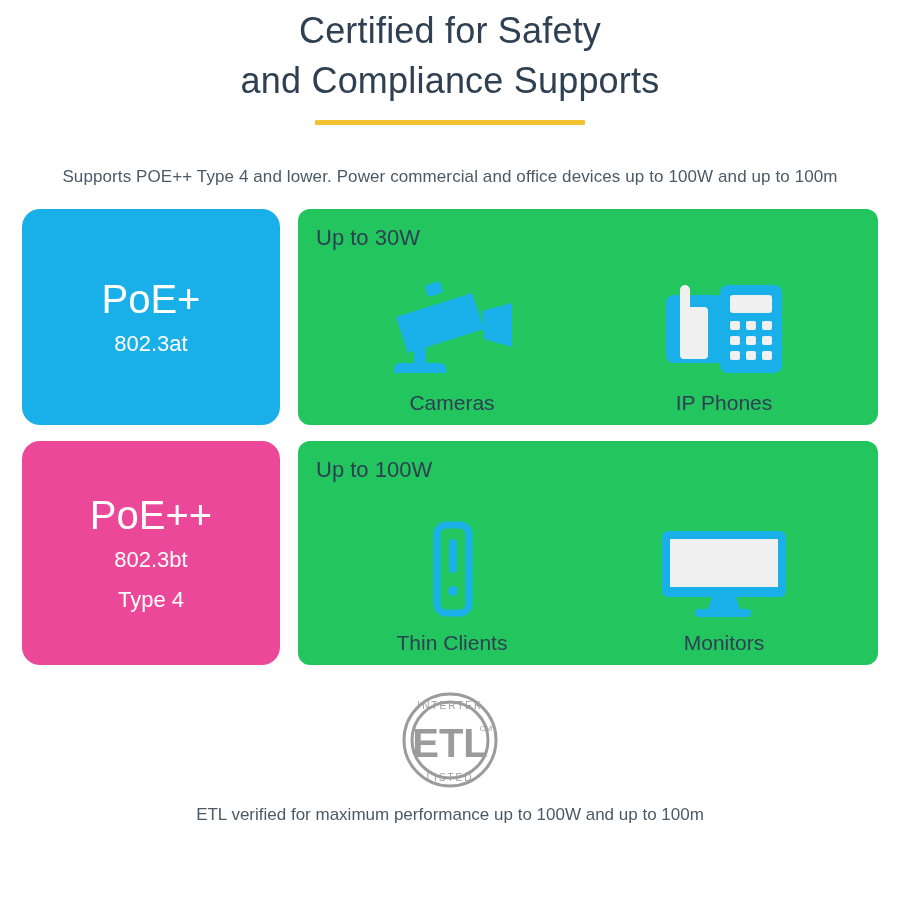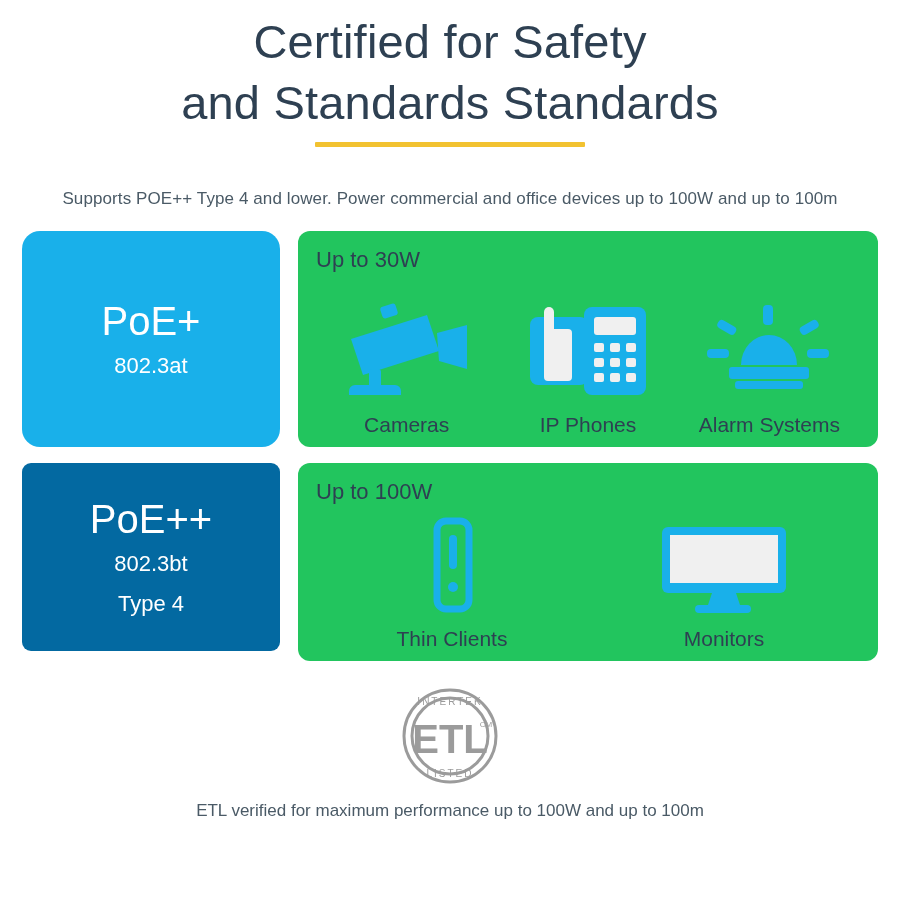"Certified for Safety" .title-line { font-size: 47px -> 36px; margin-top: 11px -> none }
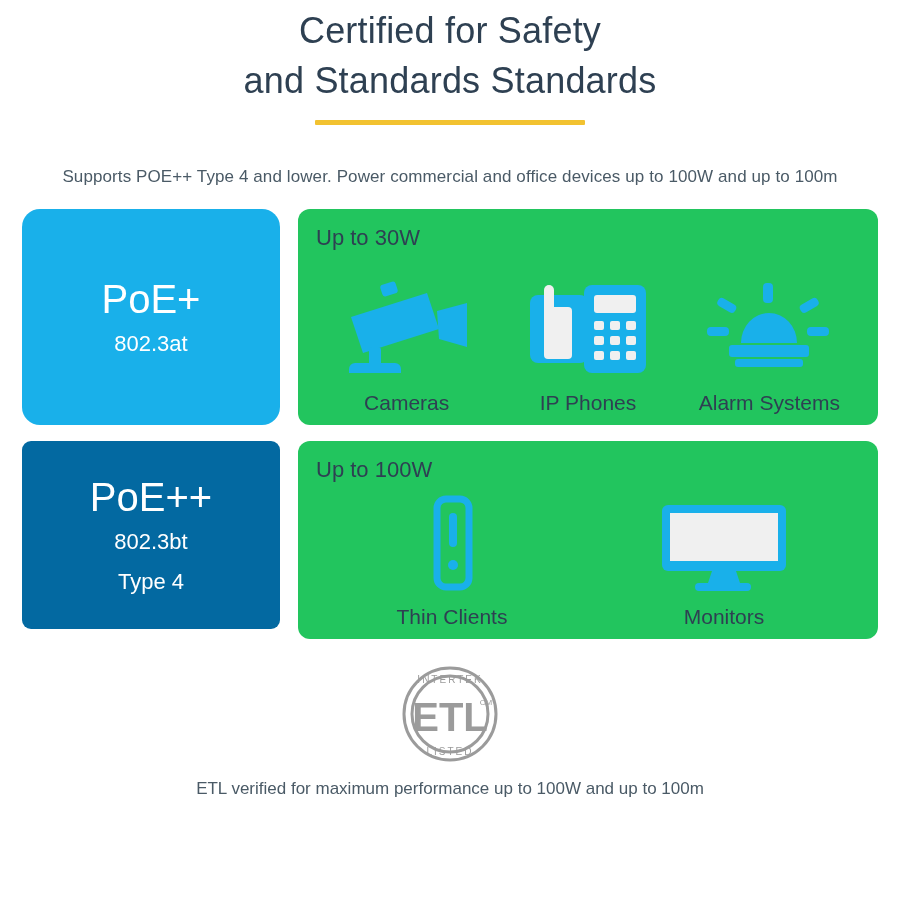"and Standards Standards" div.title-line { text: Standards Standards -> Compliance Supports }
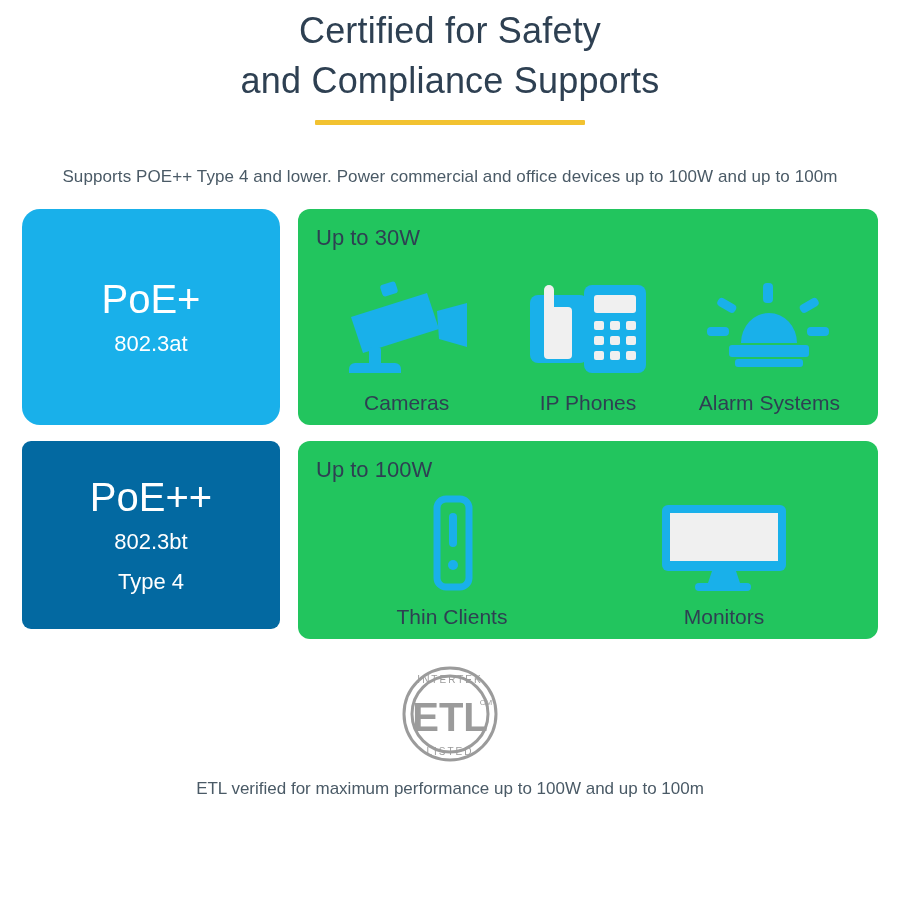"Alarm Systems" div.item { html: <div> <div> <svg> <g> <path></path> <rect></rect> <rect></rect> <rect></rect> <rect></rect> <rect></rect> <rect></rect> <rect></rect> </g> </svg> </div> <div>Alarm Systems</div> </div> -> none }
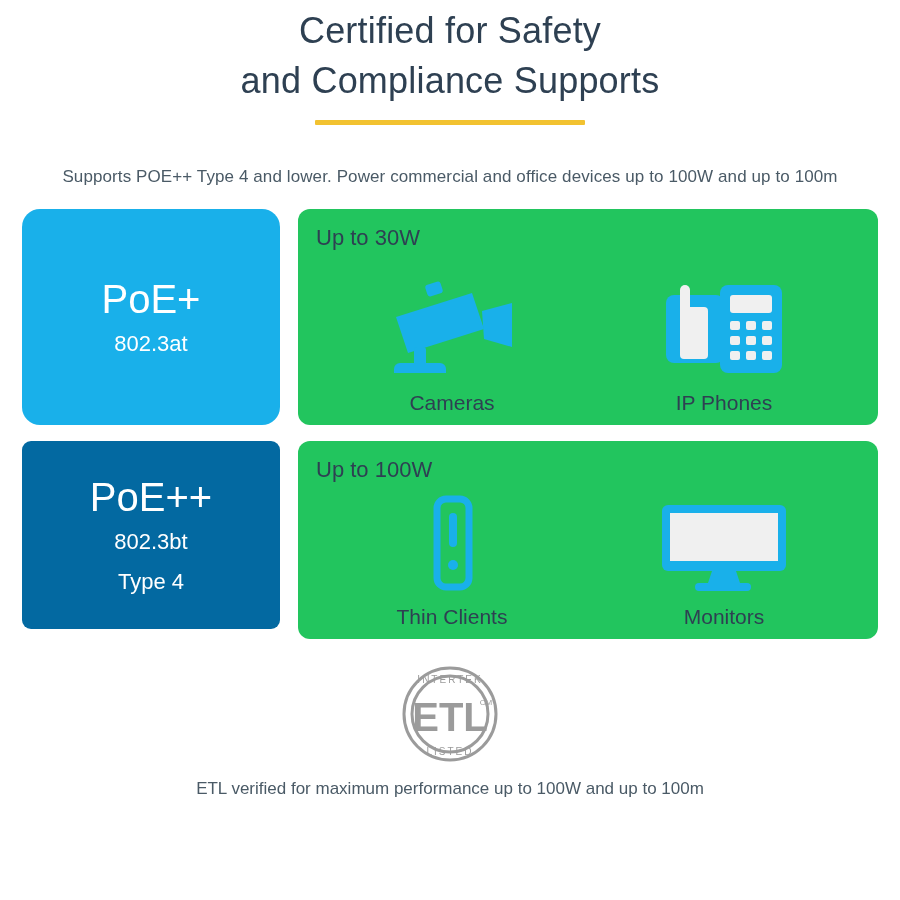"PoE++" .badge.poe-plusplus { background: #0369a1 -> #ec4899; border-radius: 9px -> none; height: 188px -> 224px }
